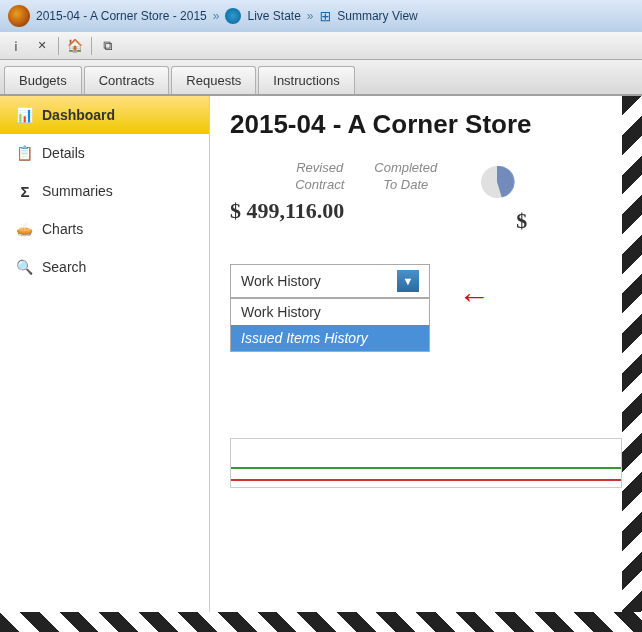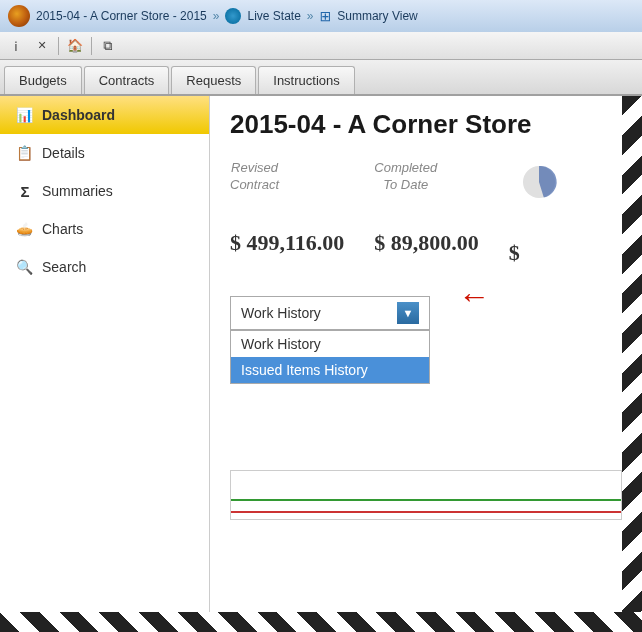"Revised" .stat-col { align-items: flex-start -> flex-end; gap: 32px -> none }
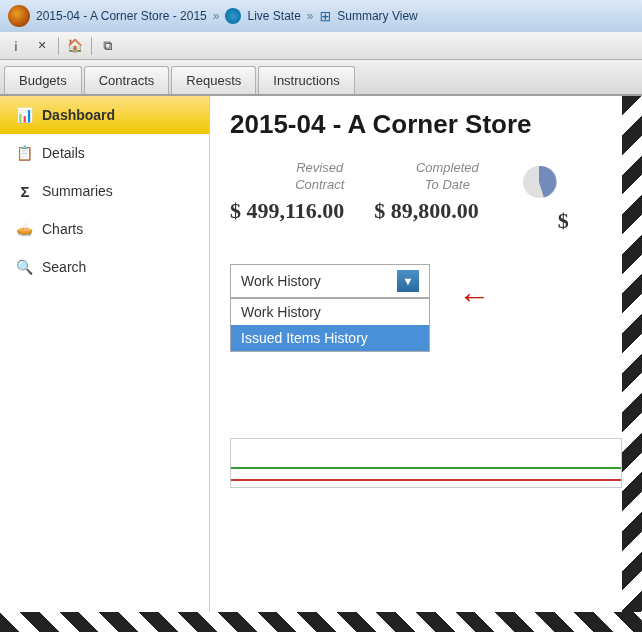"$ 89,800.00" div.stat-value { html: <div>$ 89,800.00</div> -> none }
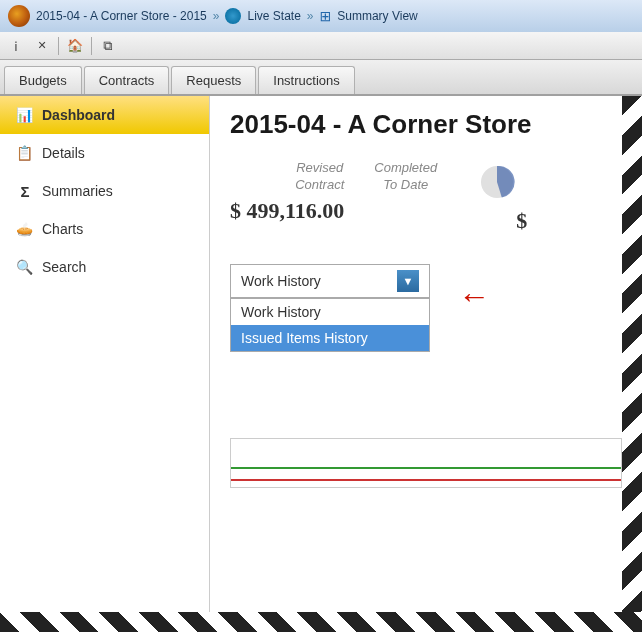"Issued Items History" .dropdown-option.selected { font-style: none -> italic }
